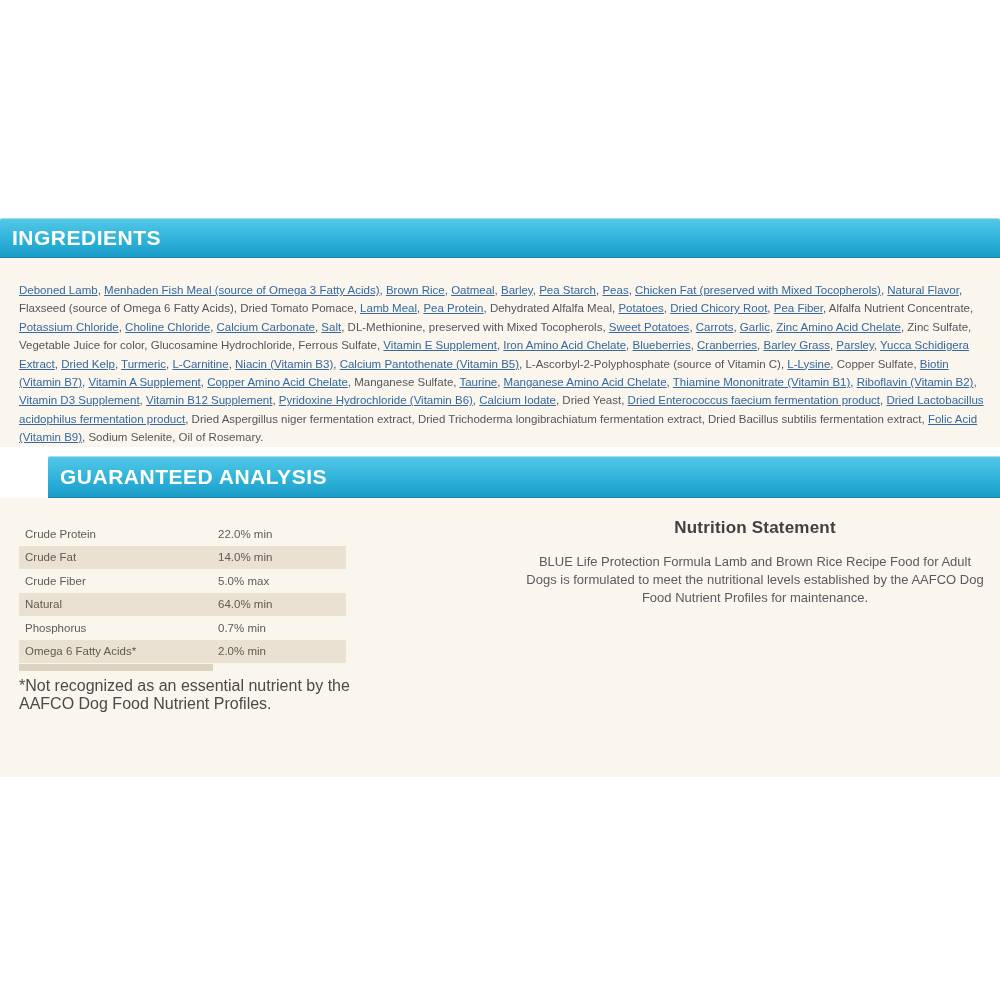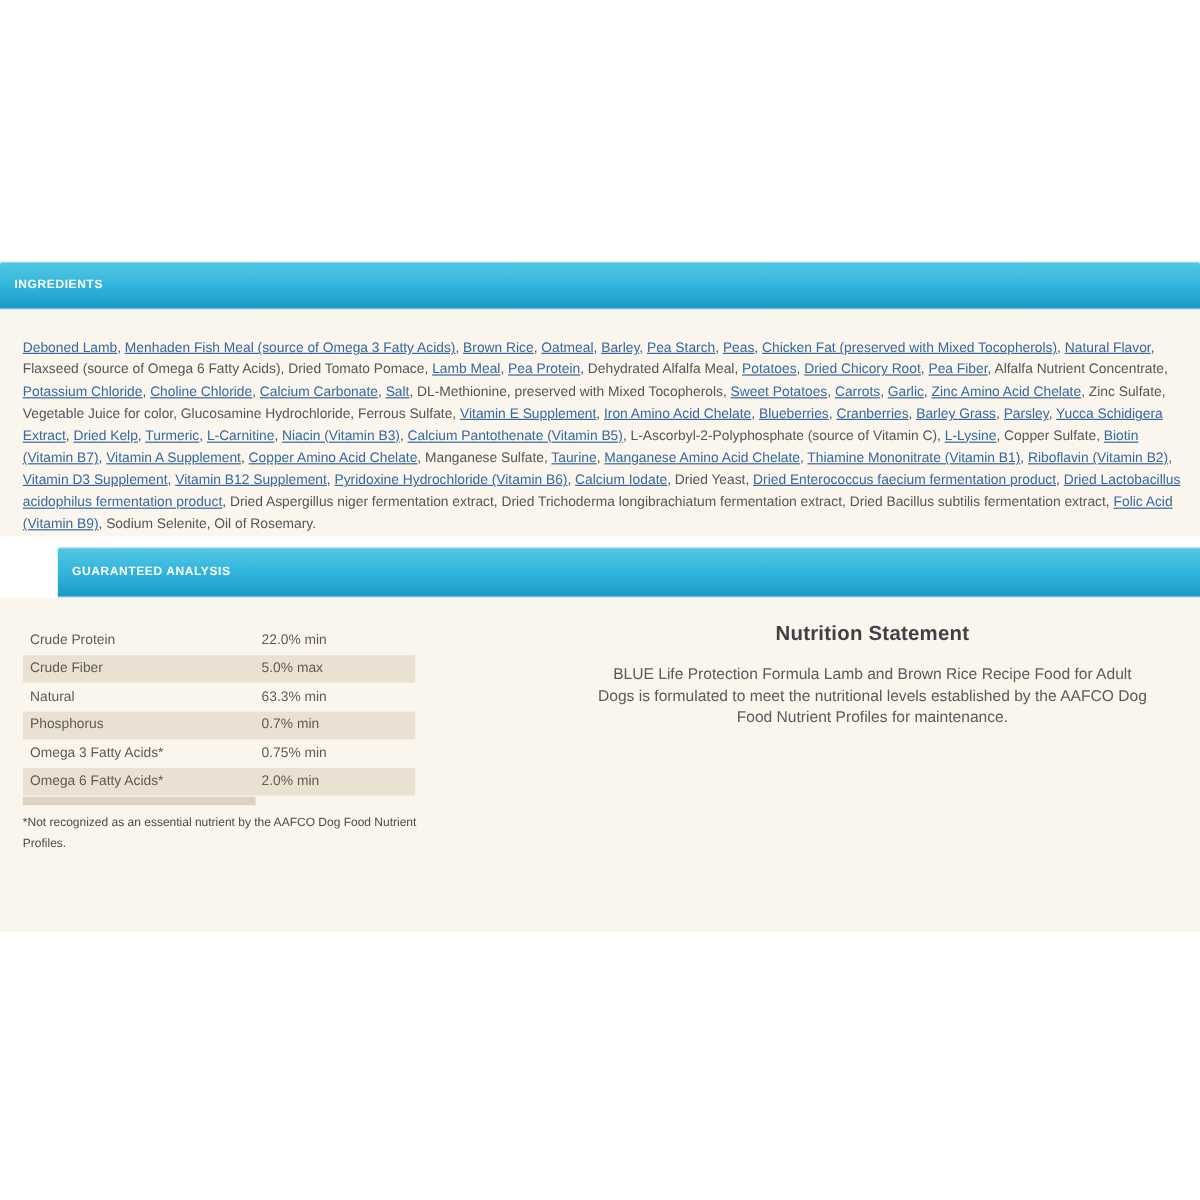"INGREDIENTS" .bar { font-size: 10px -> 21px }
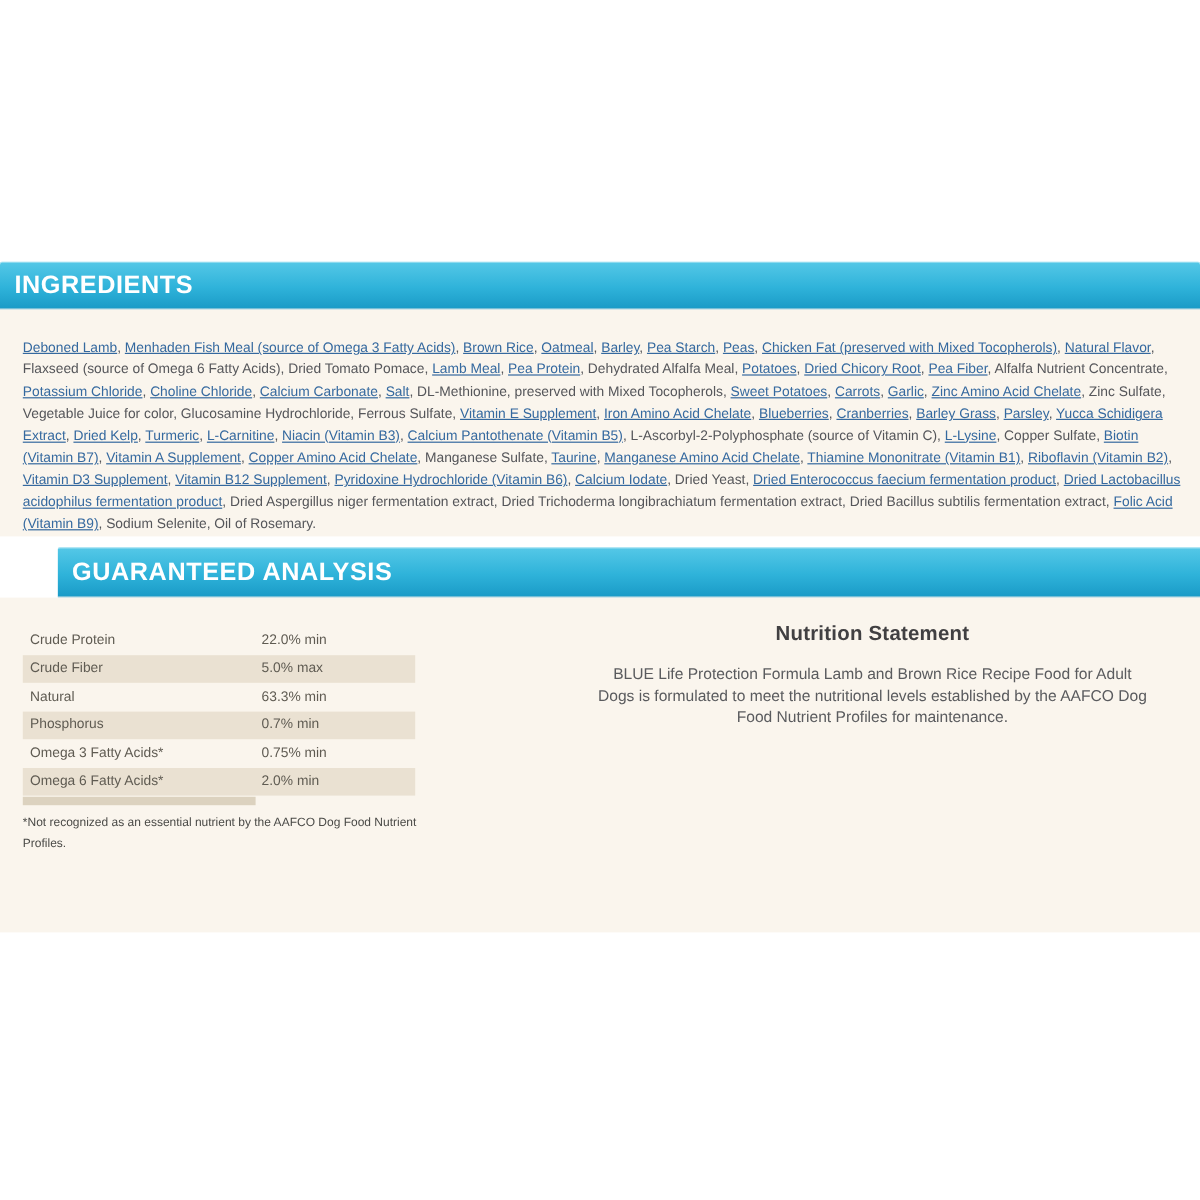"Nutrition Statement" .ga-right { left: 482px -> 510px }
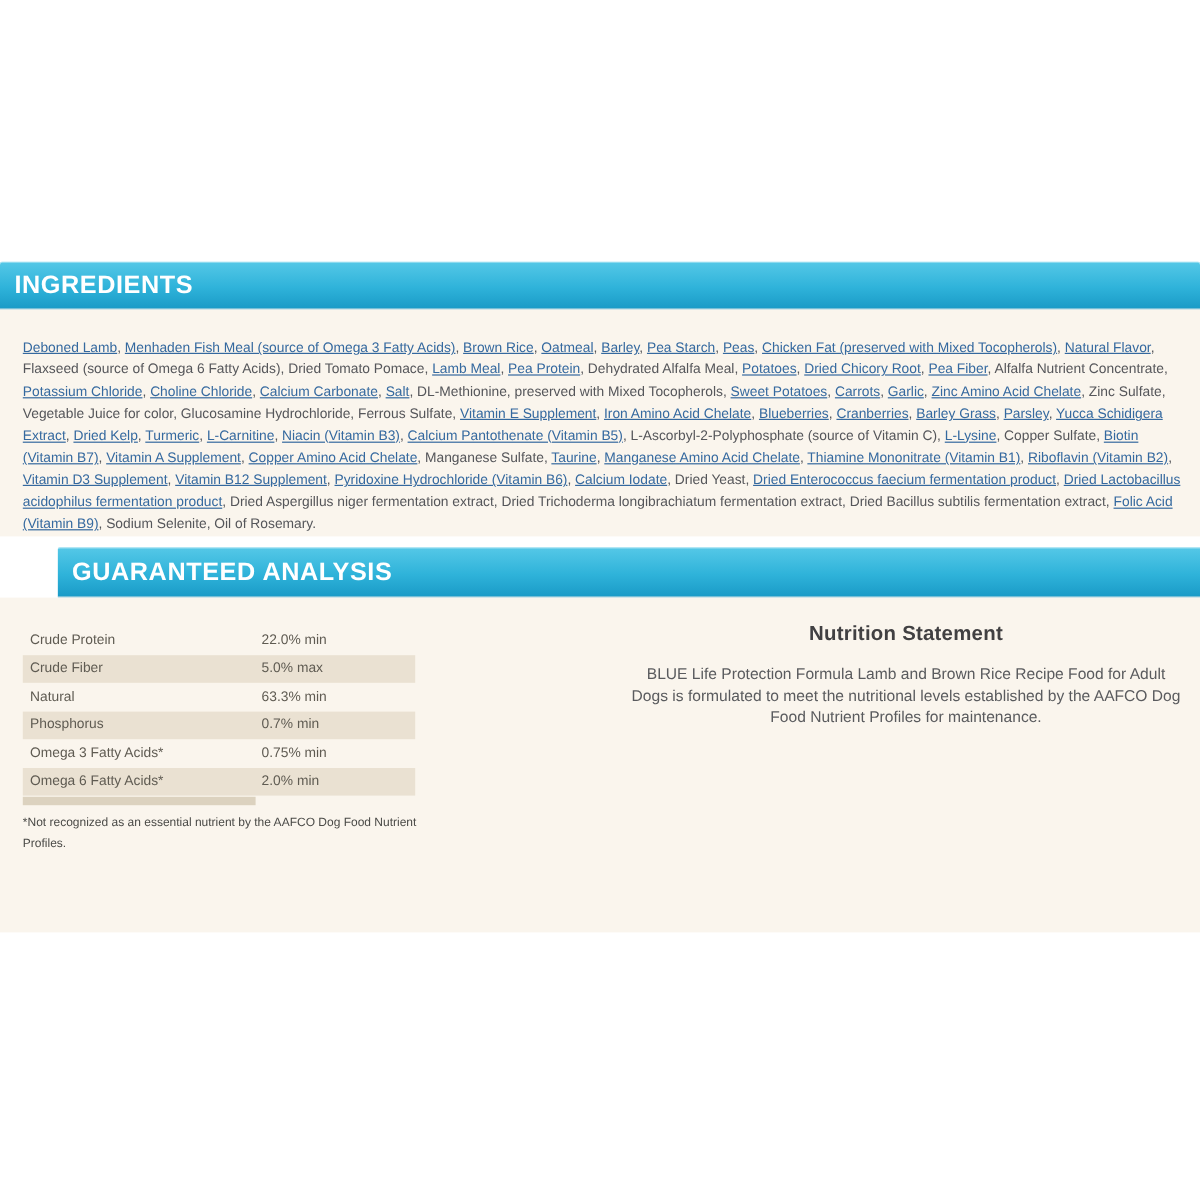"Crude Fat" div.ga-row { html: none -> <div> <span>Crude Fat</span> <span>14.0% min</span> </div> }
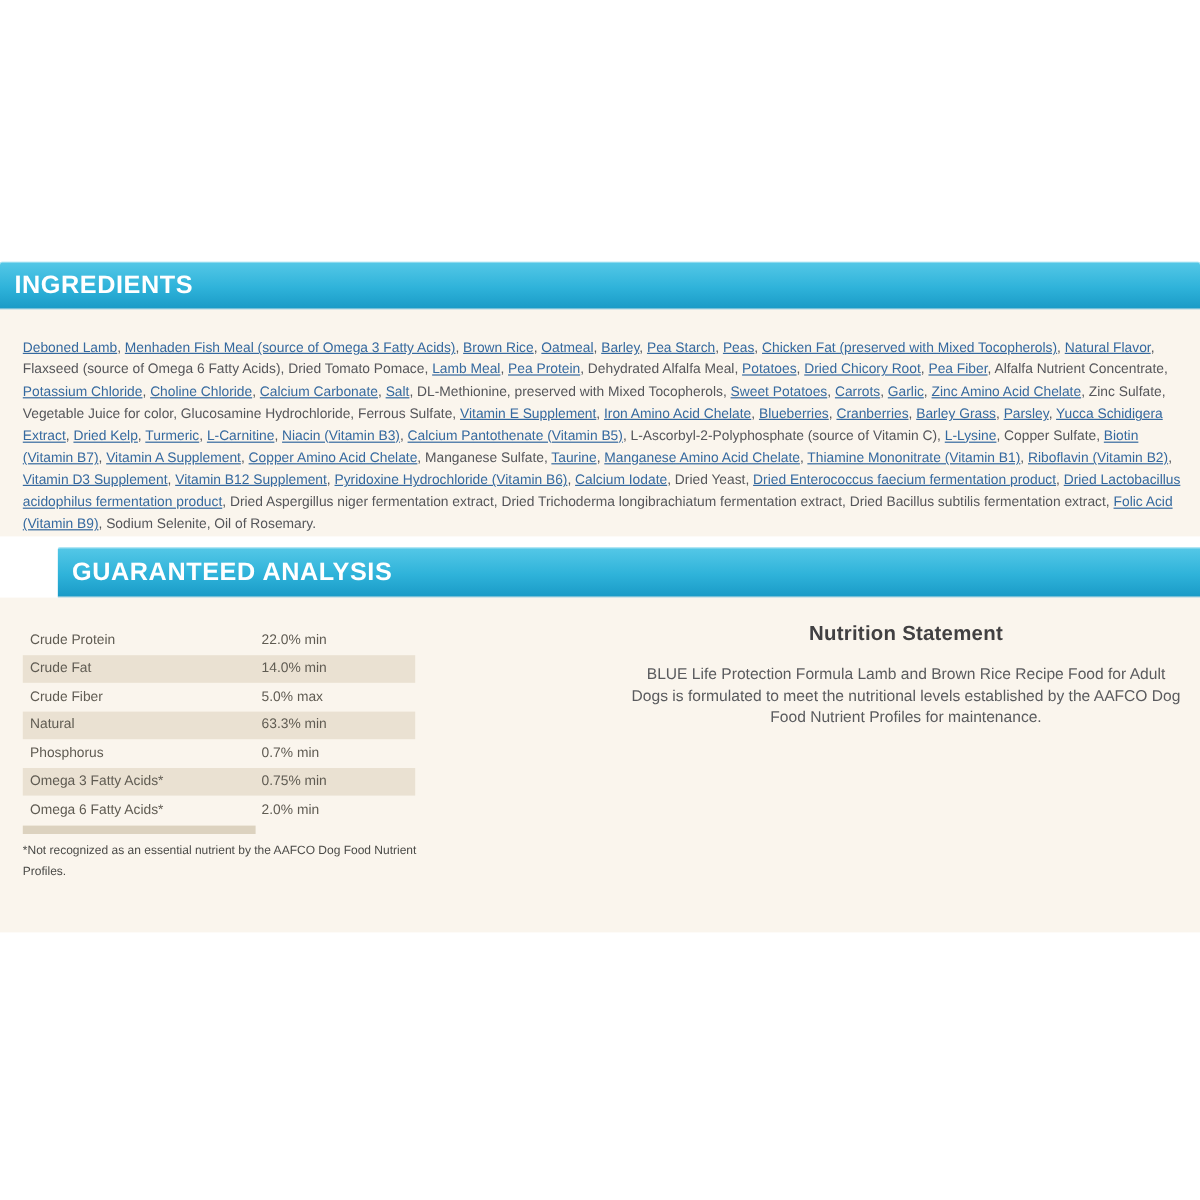"63.3% min" span.ga-value { text: 63.3% -> 64.0% }
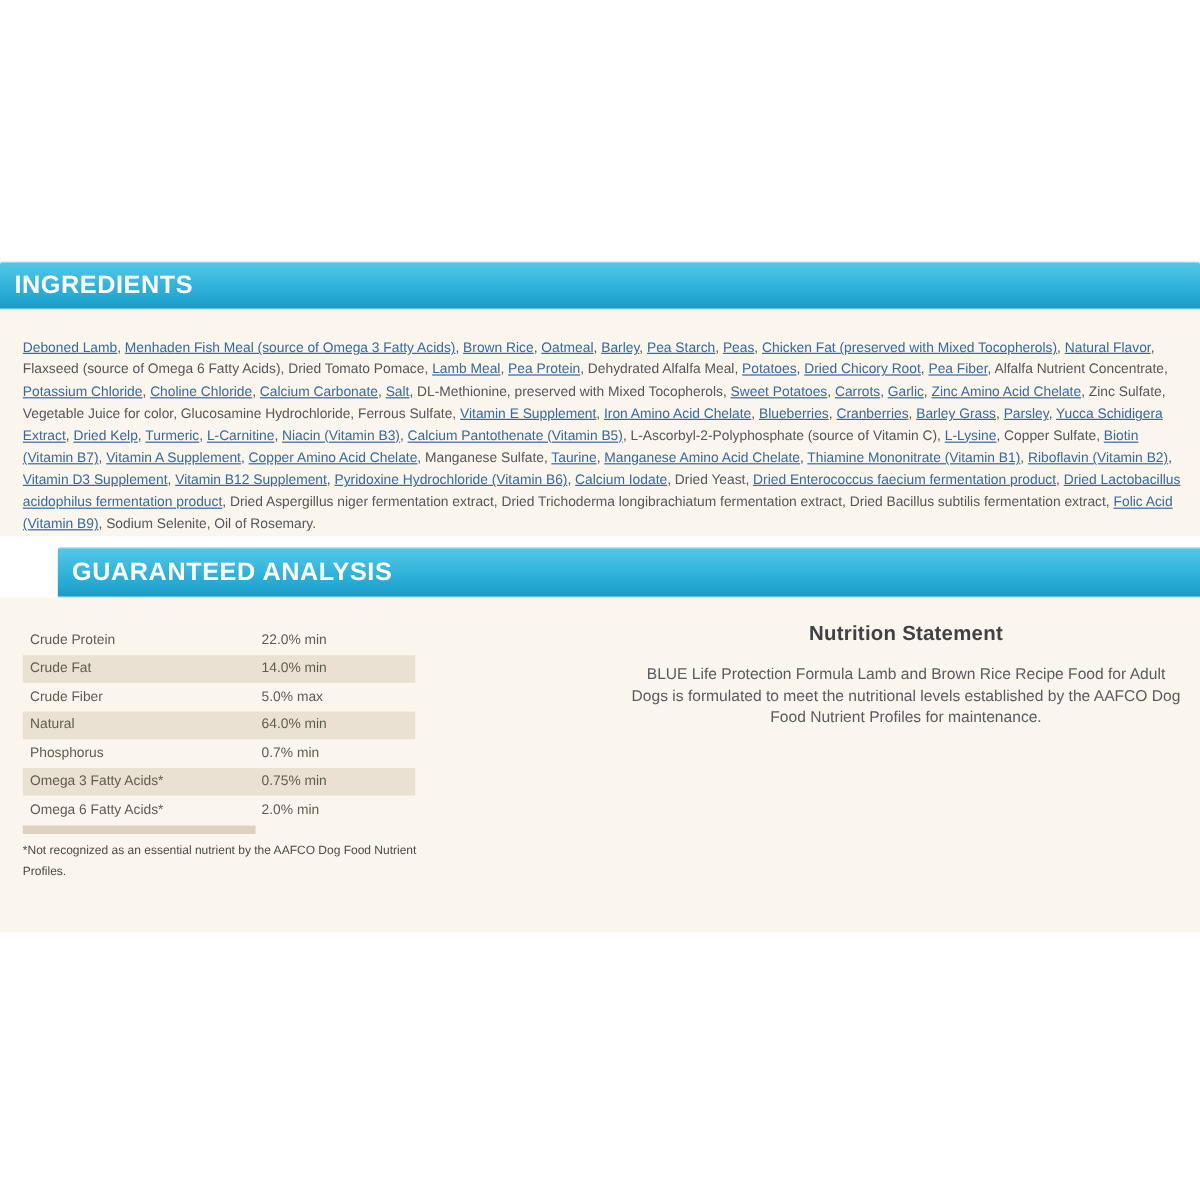"Omega 3 Fatty Acids*" div.ga-row { html: <div> <span>Omega 3 Fatty Acids*</span> <span>0.75% min</span> </div> -> none }
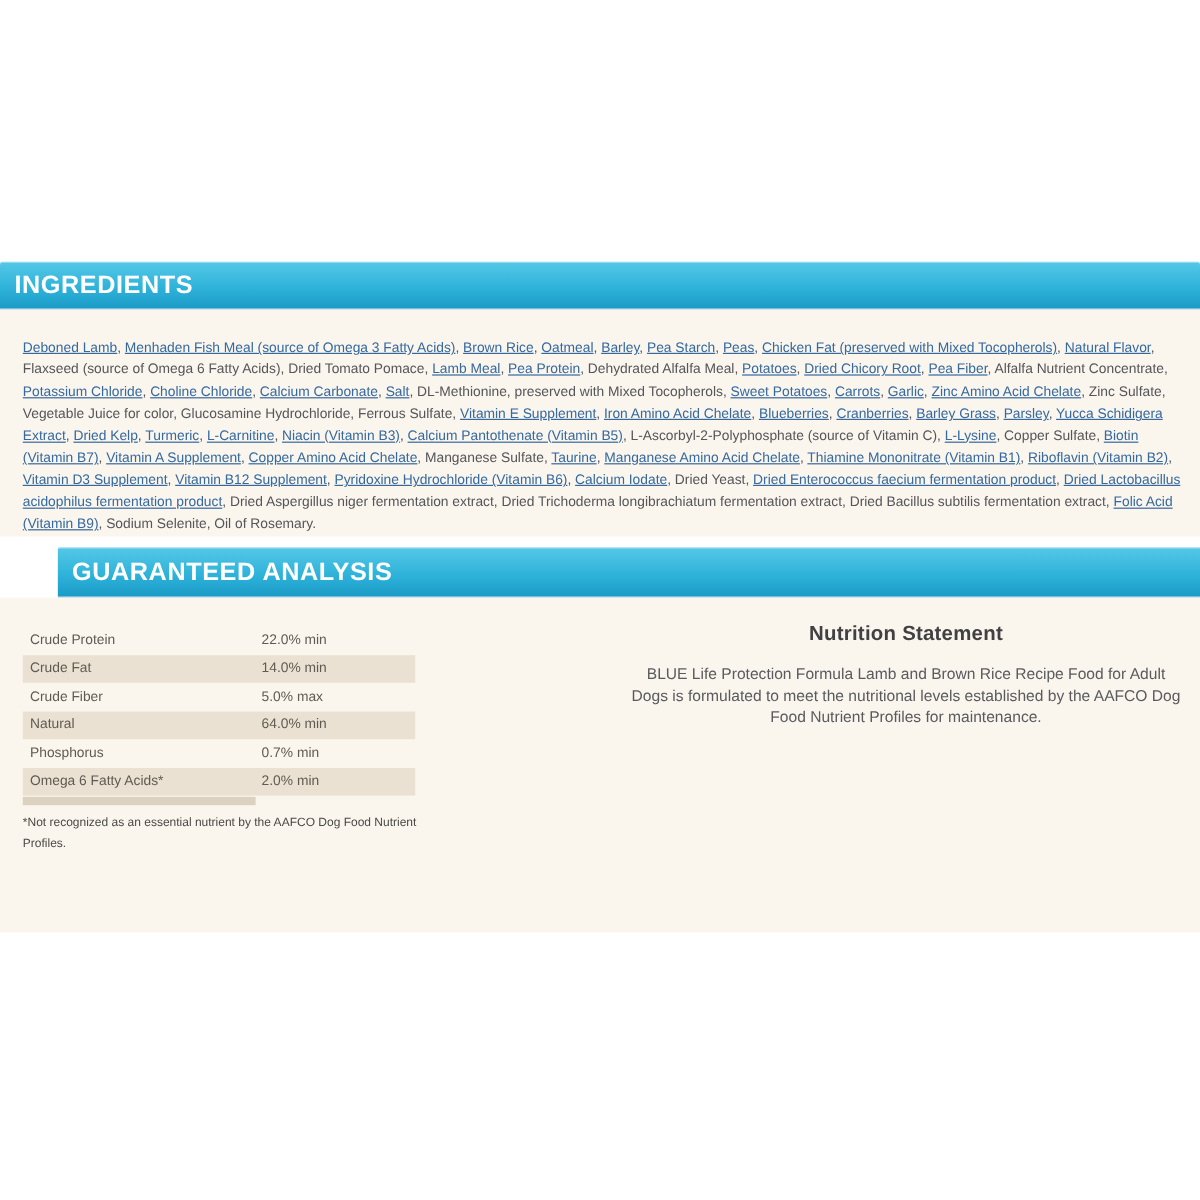"*Not recognized as an essential" .footnote { font-size: 10px -> 16px }
